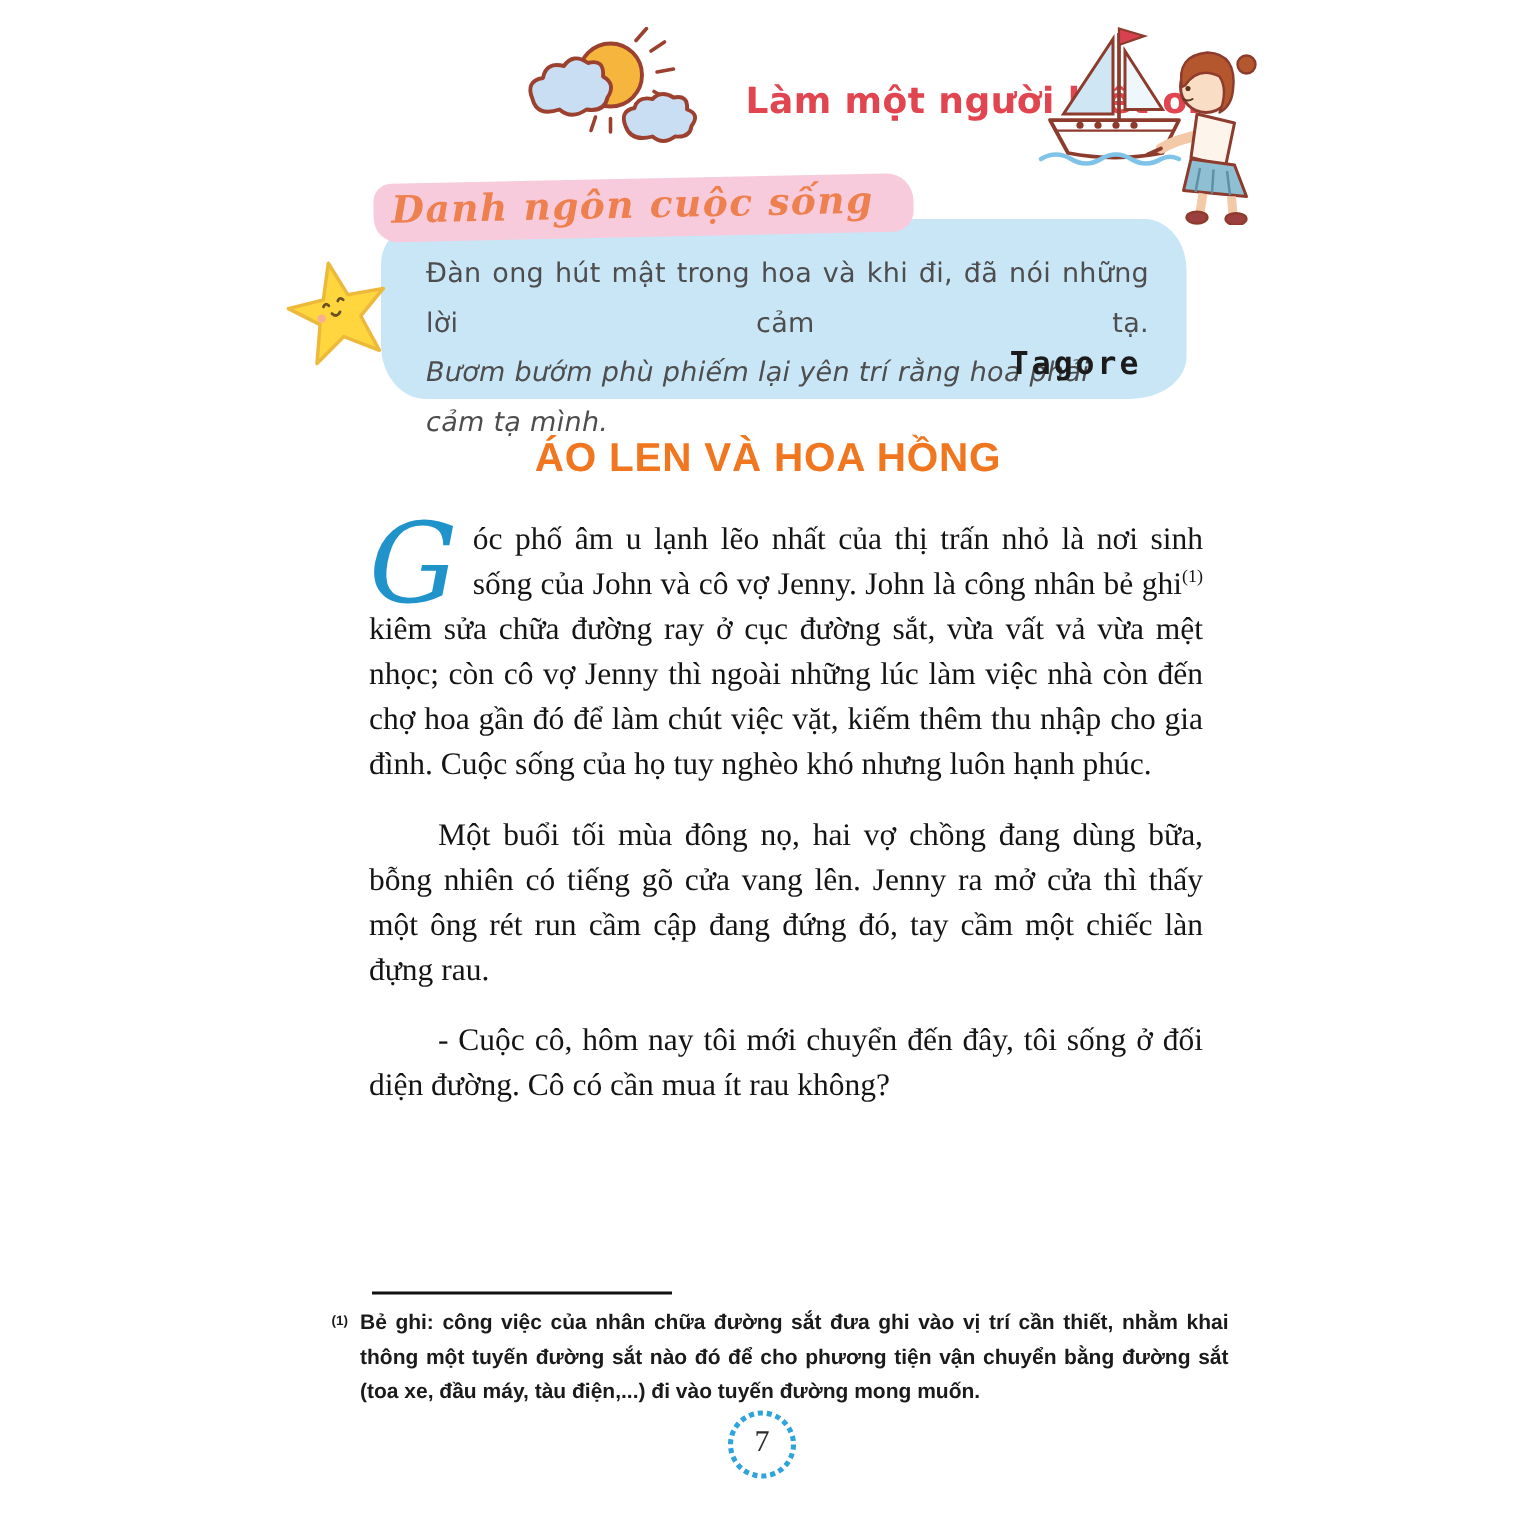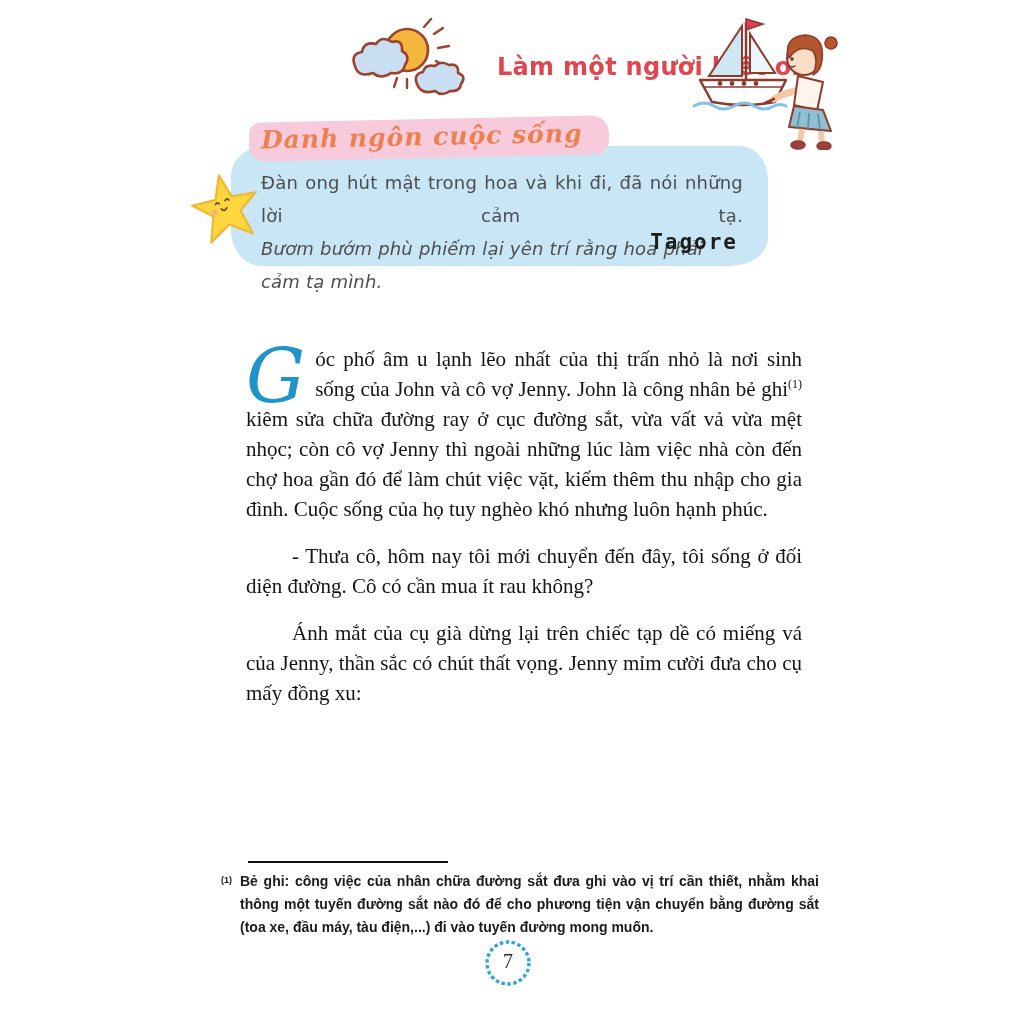"Đàn ong hút mật trong" .quote-box { left: 231px -> 254px }
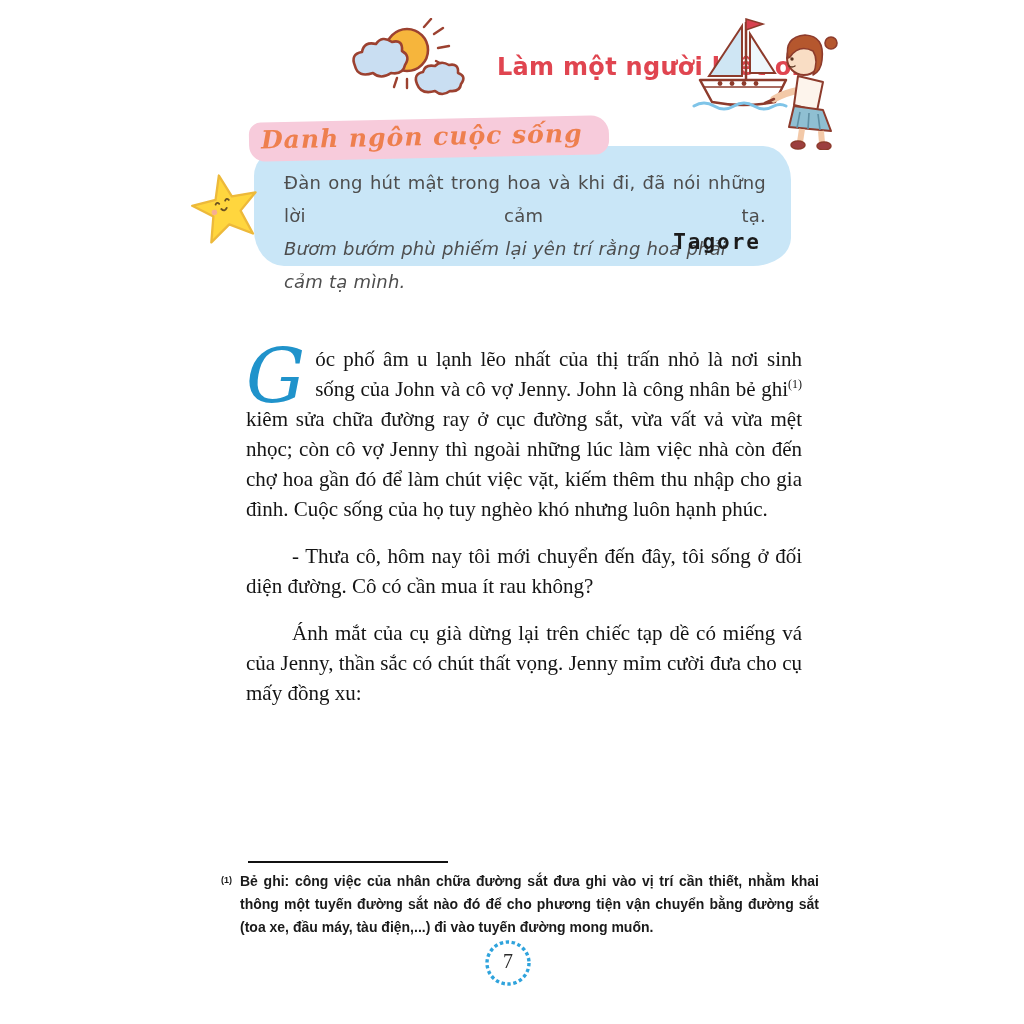"ÁO LEN VÀ HOA HỒNG" h1.story-title { html: none -> <h1>ÁO LEN VÀ HOA HỒNG</h1> }
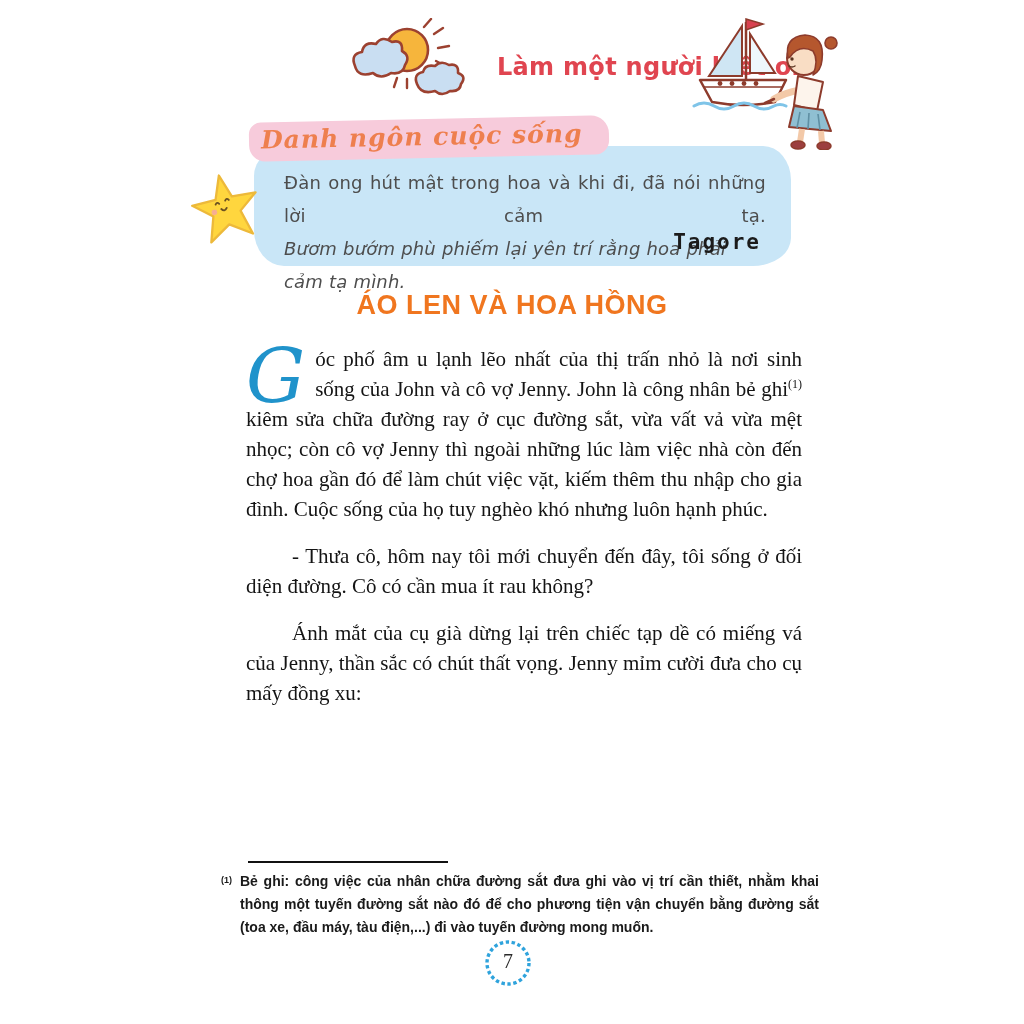"Một buổi tối mùa đông" p.indent { html: none -> <p>Một buổi tối mùa đông nọ, hai vợ chồng đang dùng bữa, bỗng nhiên có tiếng gõ cửa vang lên. Jenny ra mở cửa thì thấy một ông rét run cầm cập đang đứng đó, tay cầm một chiếc làn đựng rau.</p> }
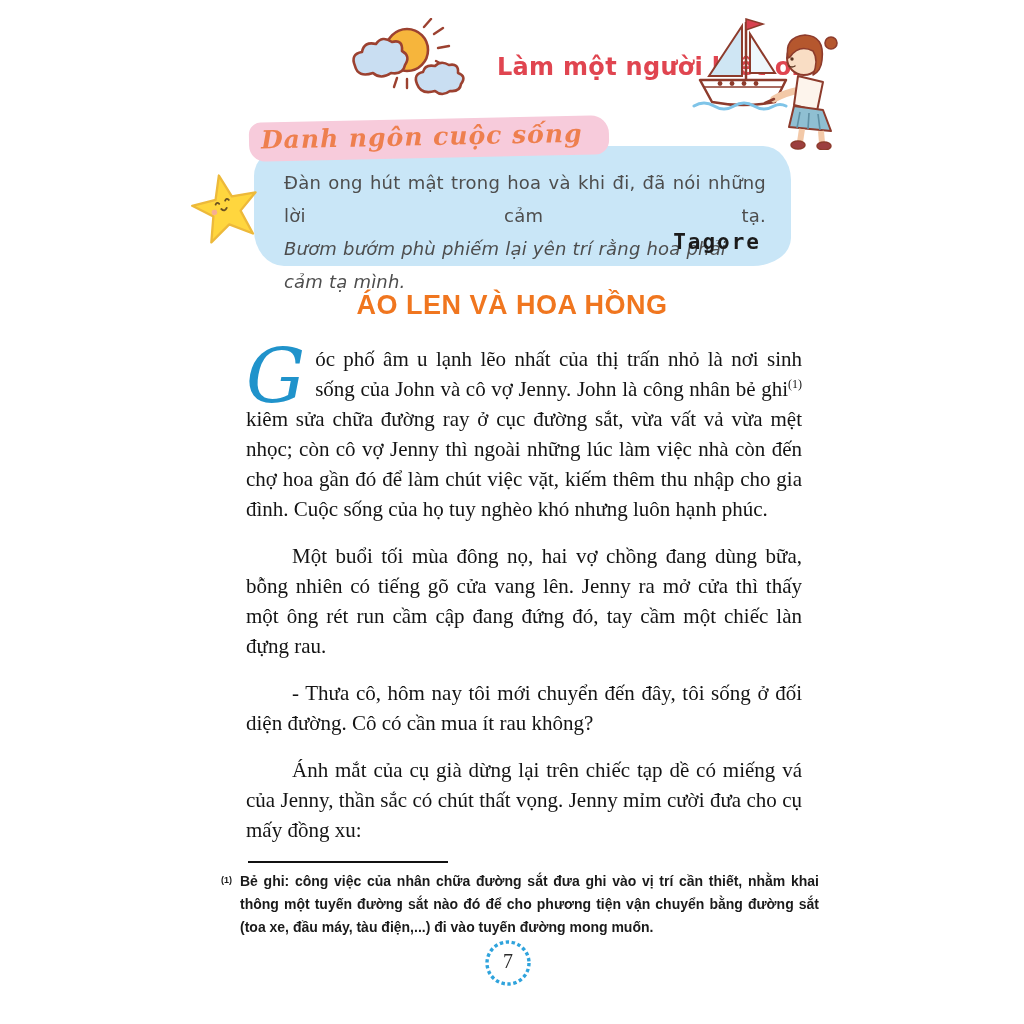"- Thưa cô, hôm nay" p.indent { text: Thưa -> Cuộc }
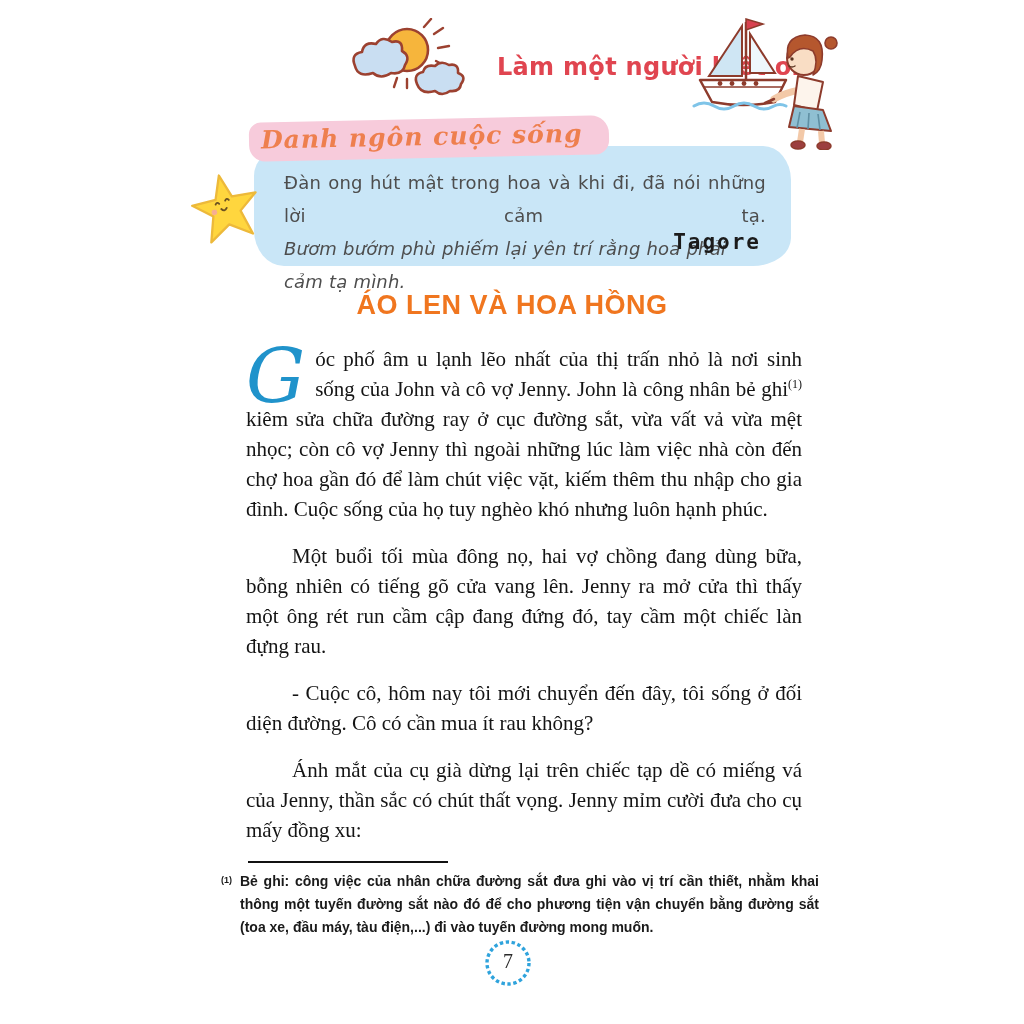"Ánh mắt của cụ già" p.indent { html: <p>Ánh mắt của cụ già dừng lại trên chiếc tạp dề có miếng vá của Jenny, thần sắc có chút thất vọng. Jenny mỉm cười đưa cho cụ mấy đồng xu:</p> -> none }
